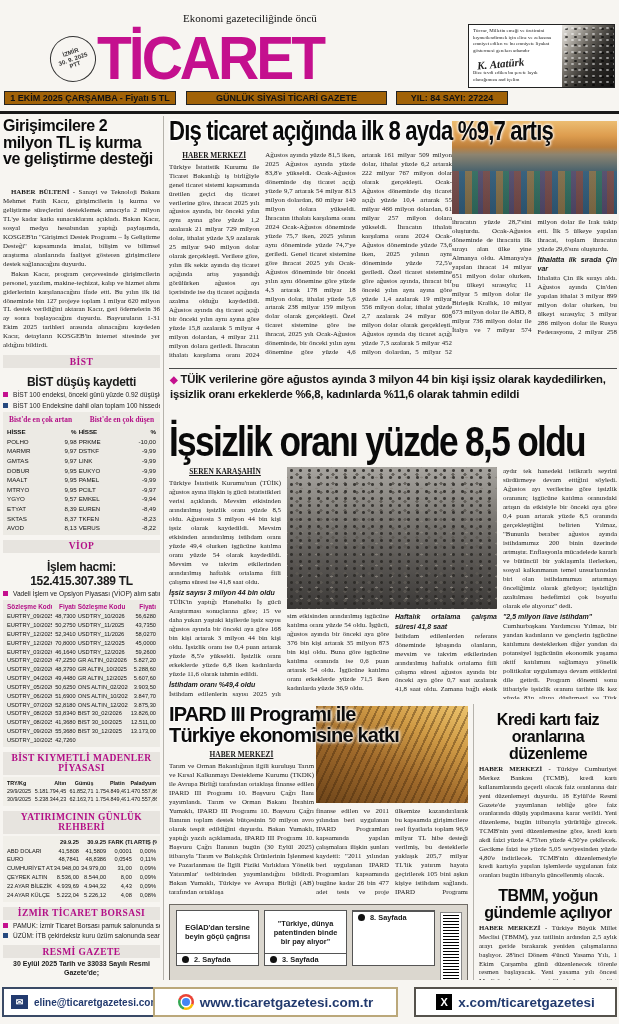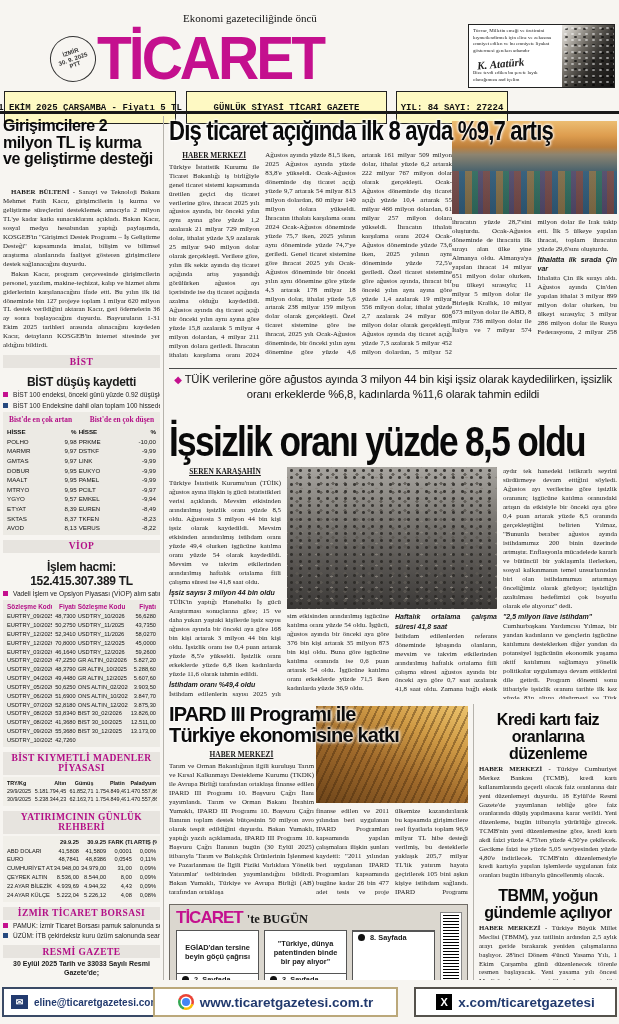"1 EKİM 2025 ÇARŞAMBA -" .mbox { background: #fef9c3 -> #a16207; font-family: Liberation Mono, monospace -> Liberation Sans, sans-serif; height: 33px -> 14px }
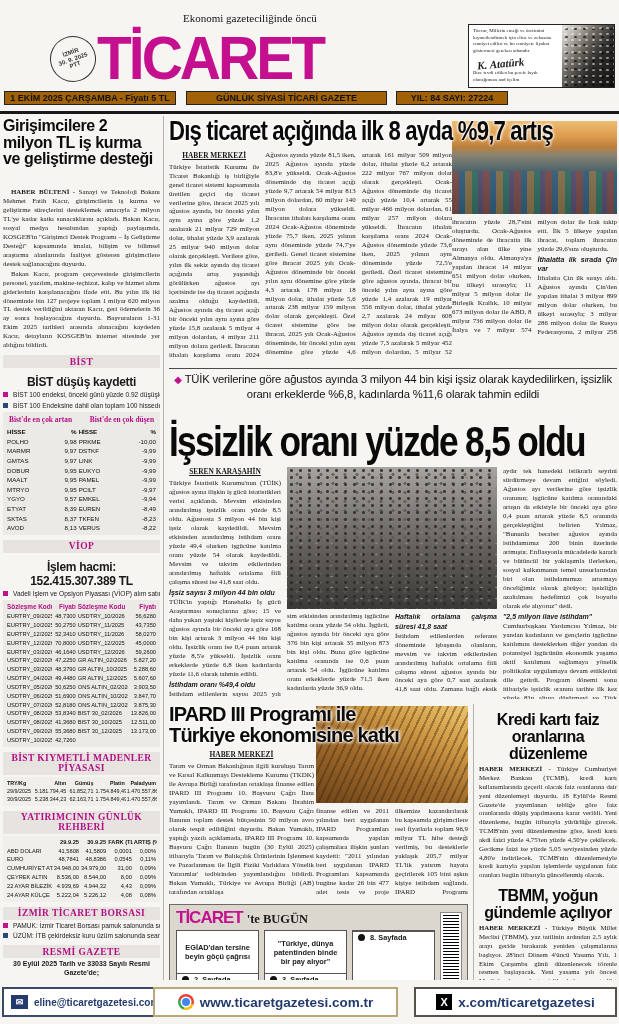"◆ TÜİK verilerine göre ağustos" .ticker { font-weight: 400 -> 700; text-align: center -> none }
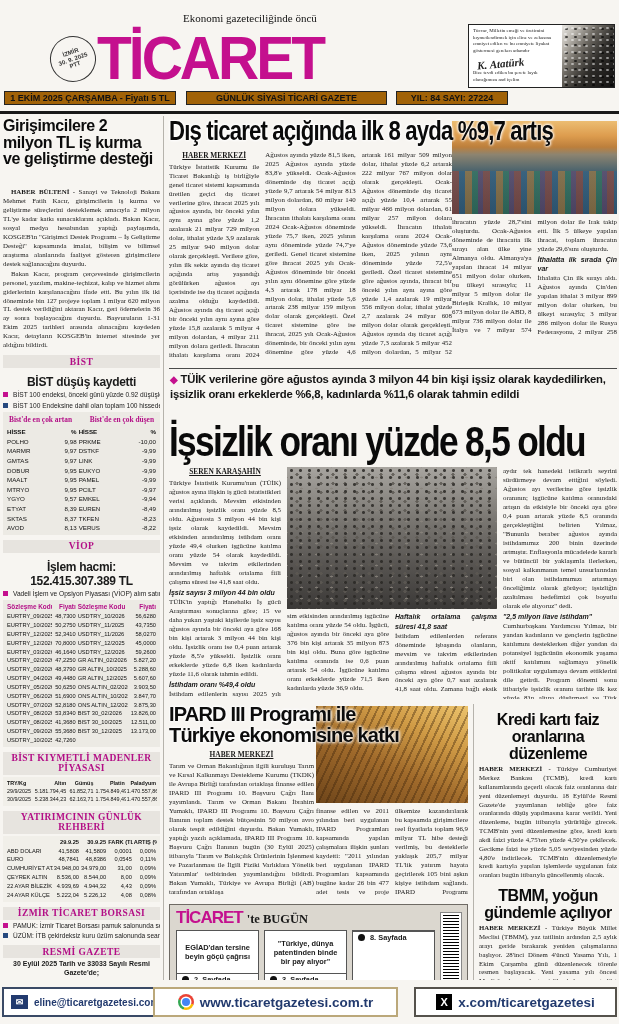"TİCARET 'te BUGÜN" div { html: <div> <span>TİCARET</span> <span>'te BUGÜN</span> </div> -> none }
